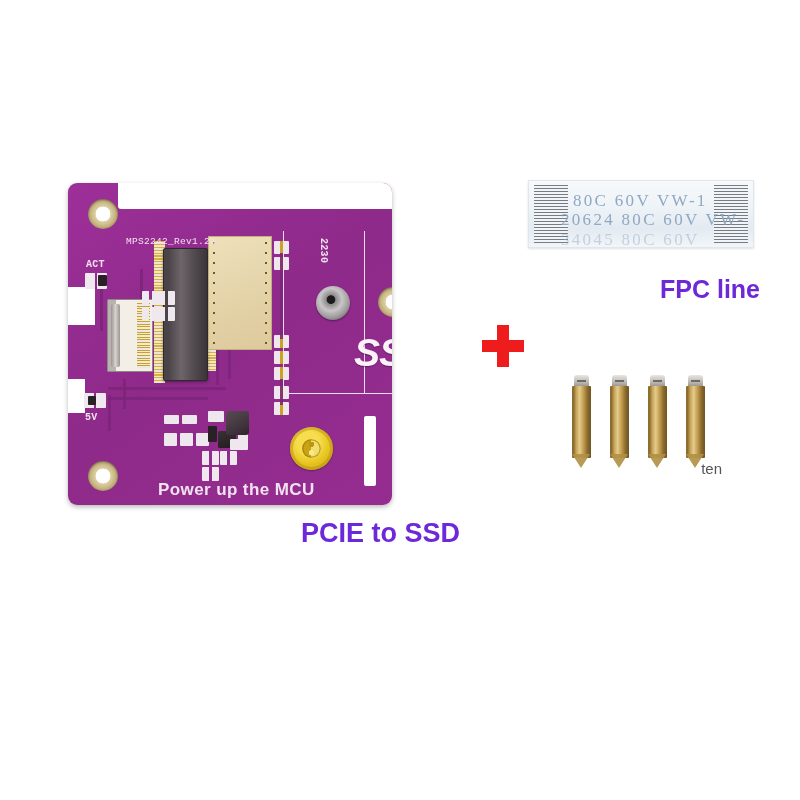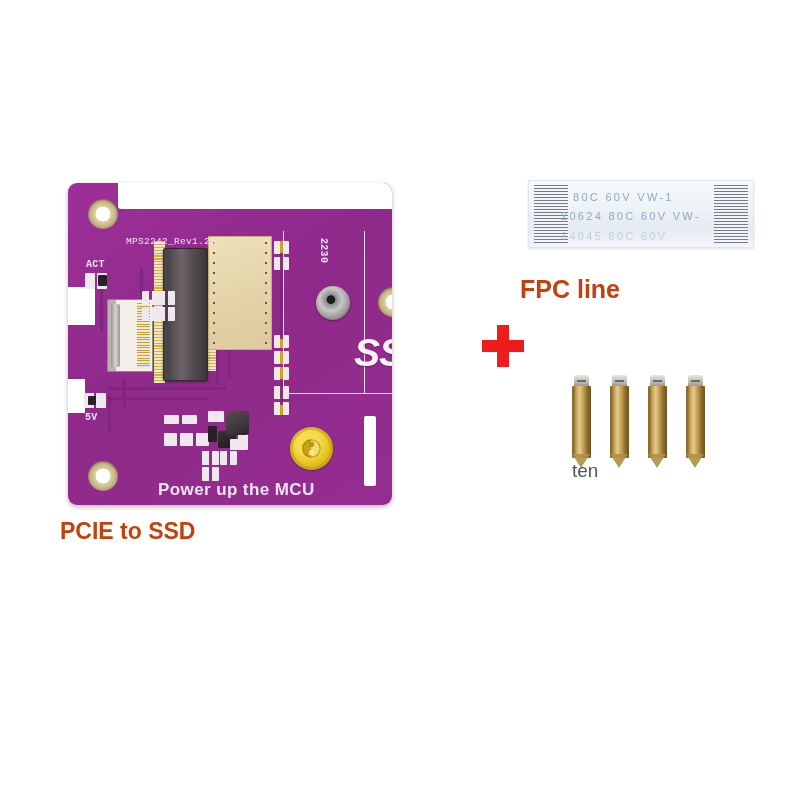"80C 60V VW-1" .fpc-text { font-family: Liberation Sans, sans-serif -> Liberation Serif, serif; font-size: 11px -> 17px }
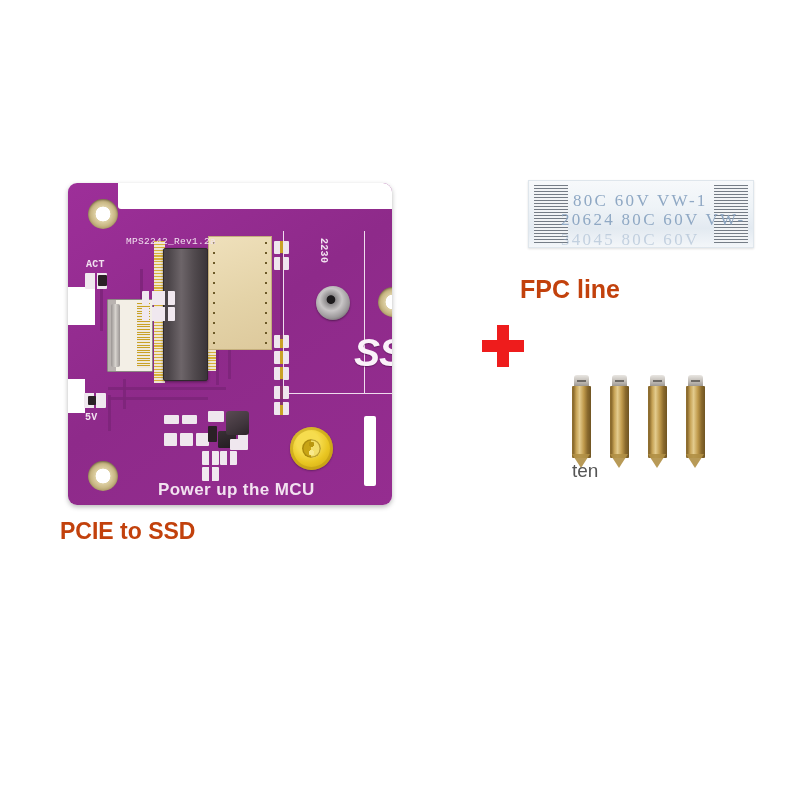"FPC line" .label { color: #c2410c -> #6d28d9; text-align: left -> right }
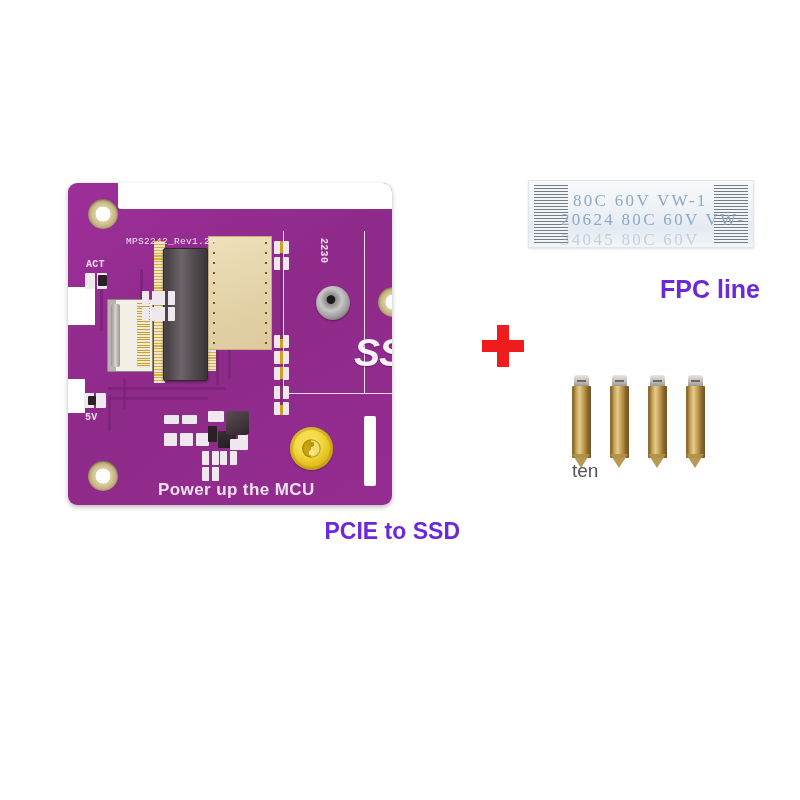"ten" .columns-note { font-size: 19px -> 15px; text-align: left -> right }
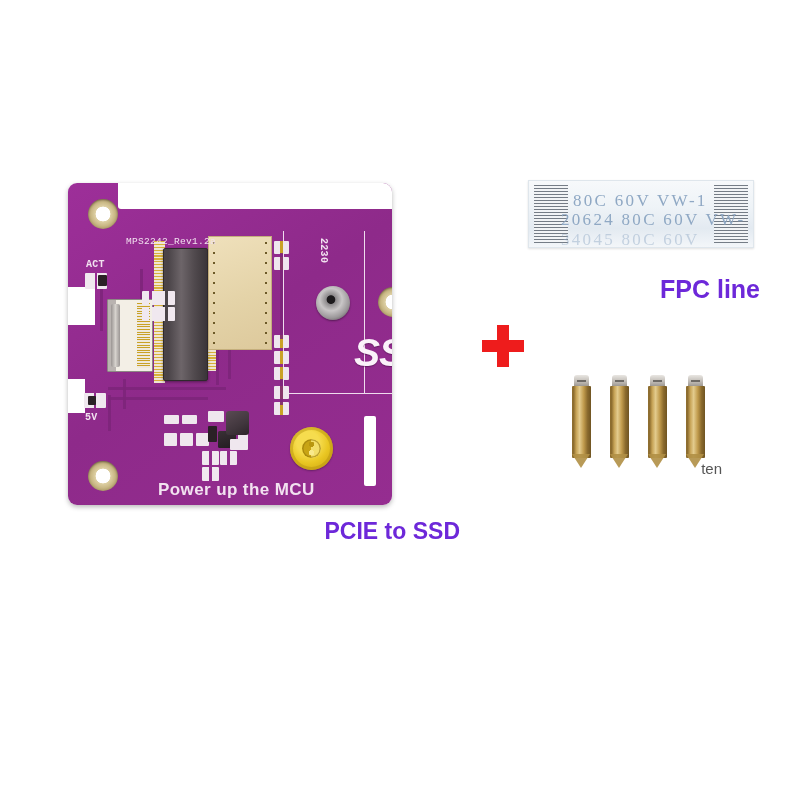"PCIE to SSD" .label.pcie { font-size: 23px -> 27px }
